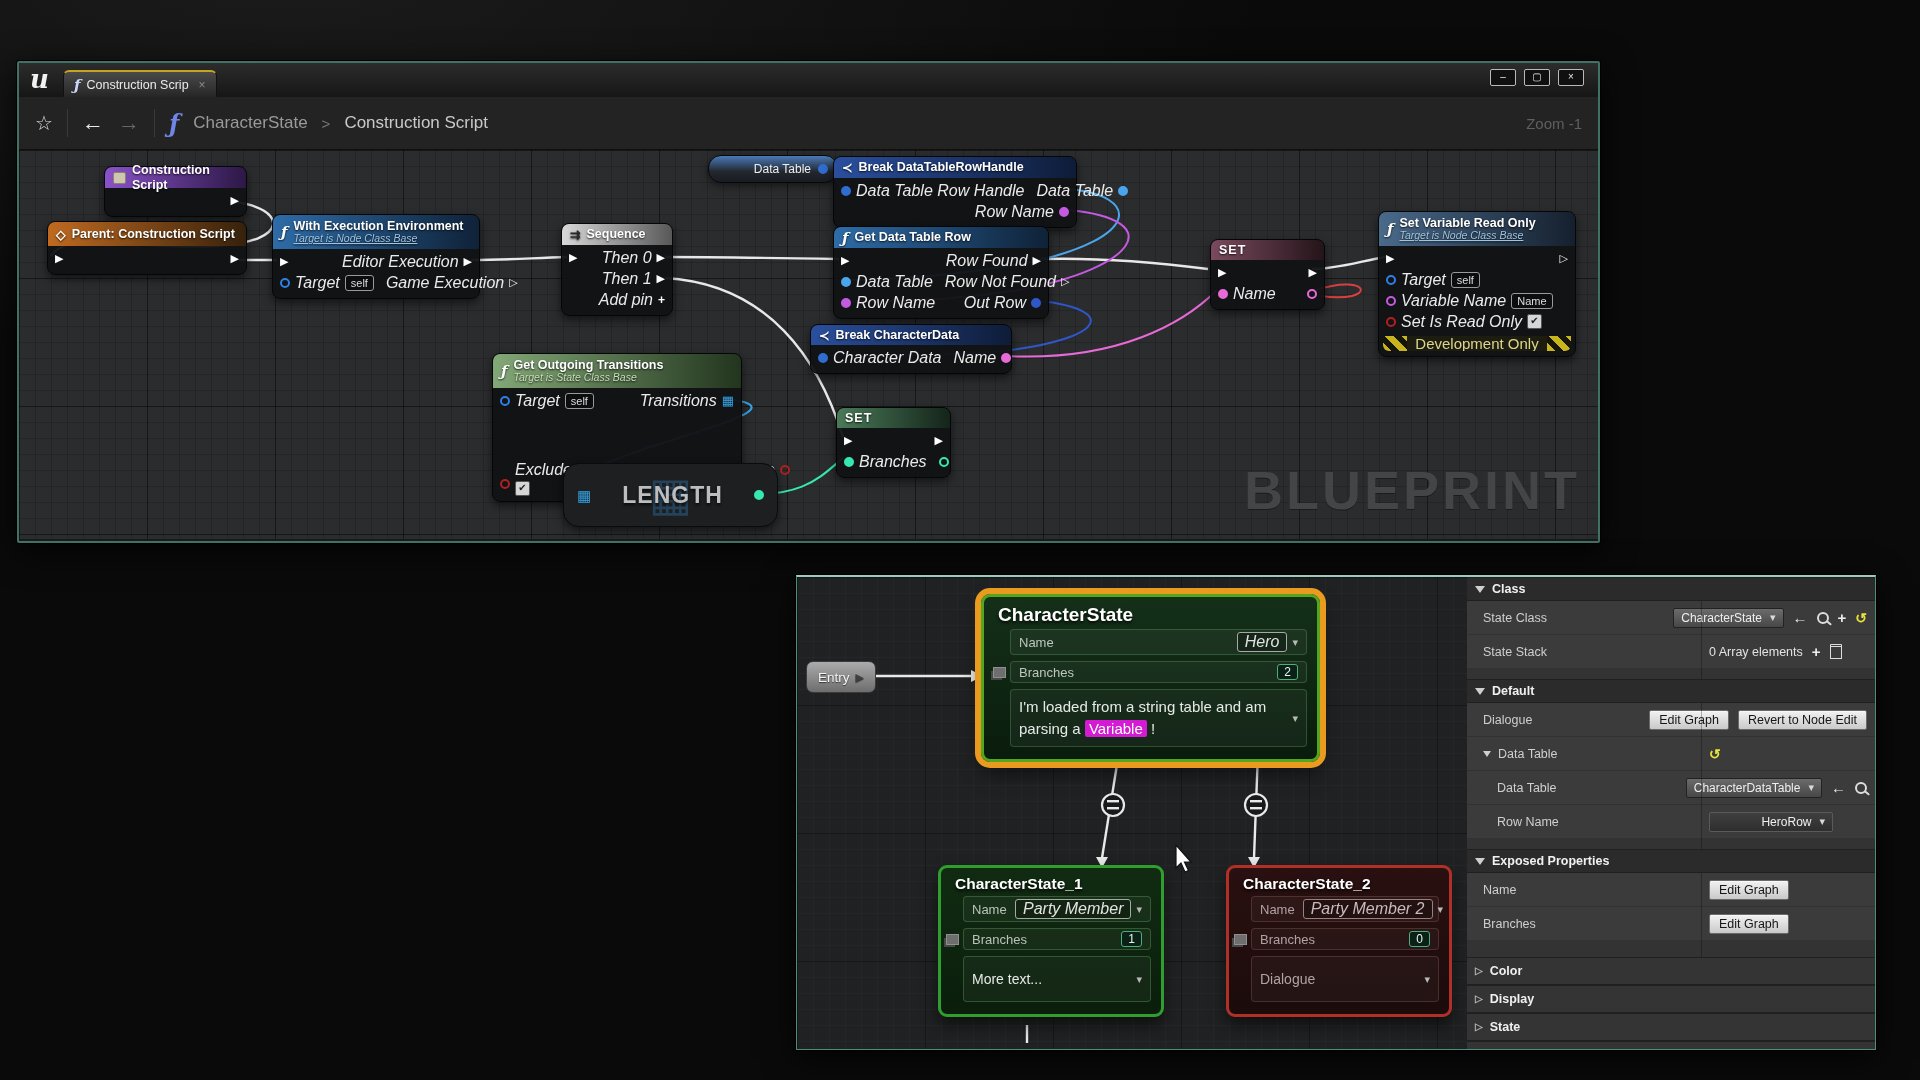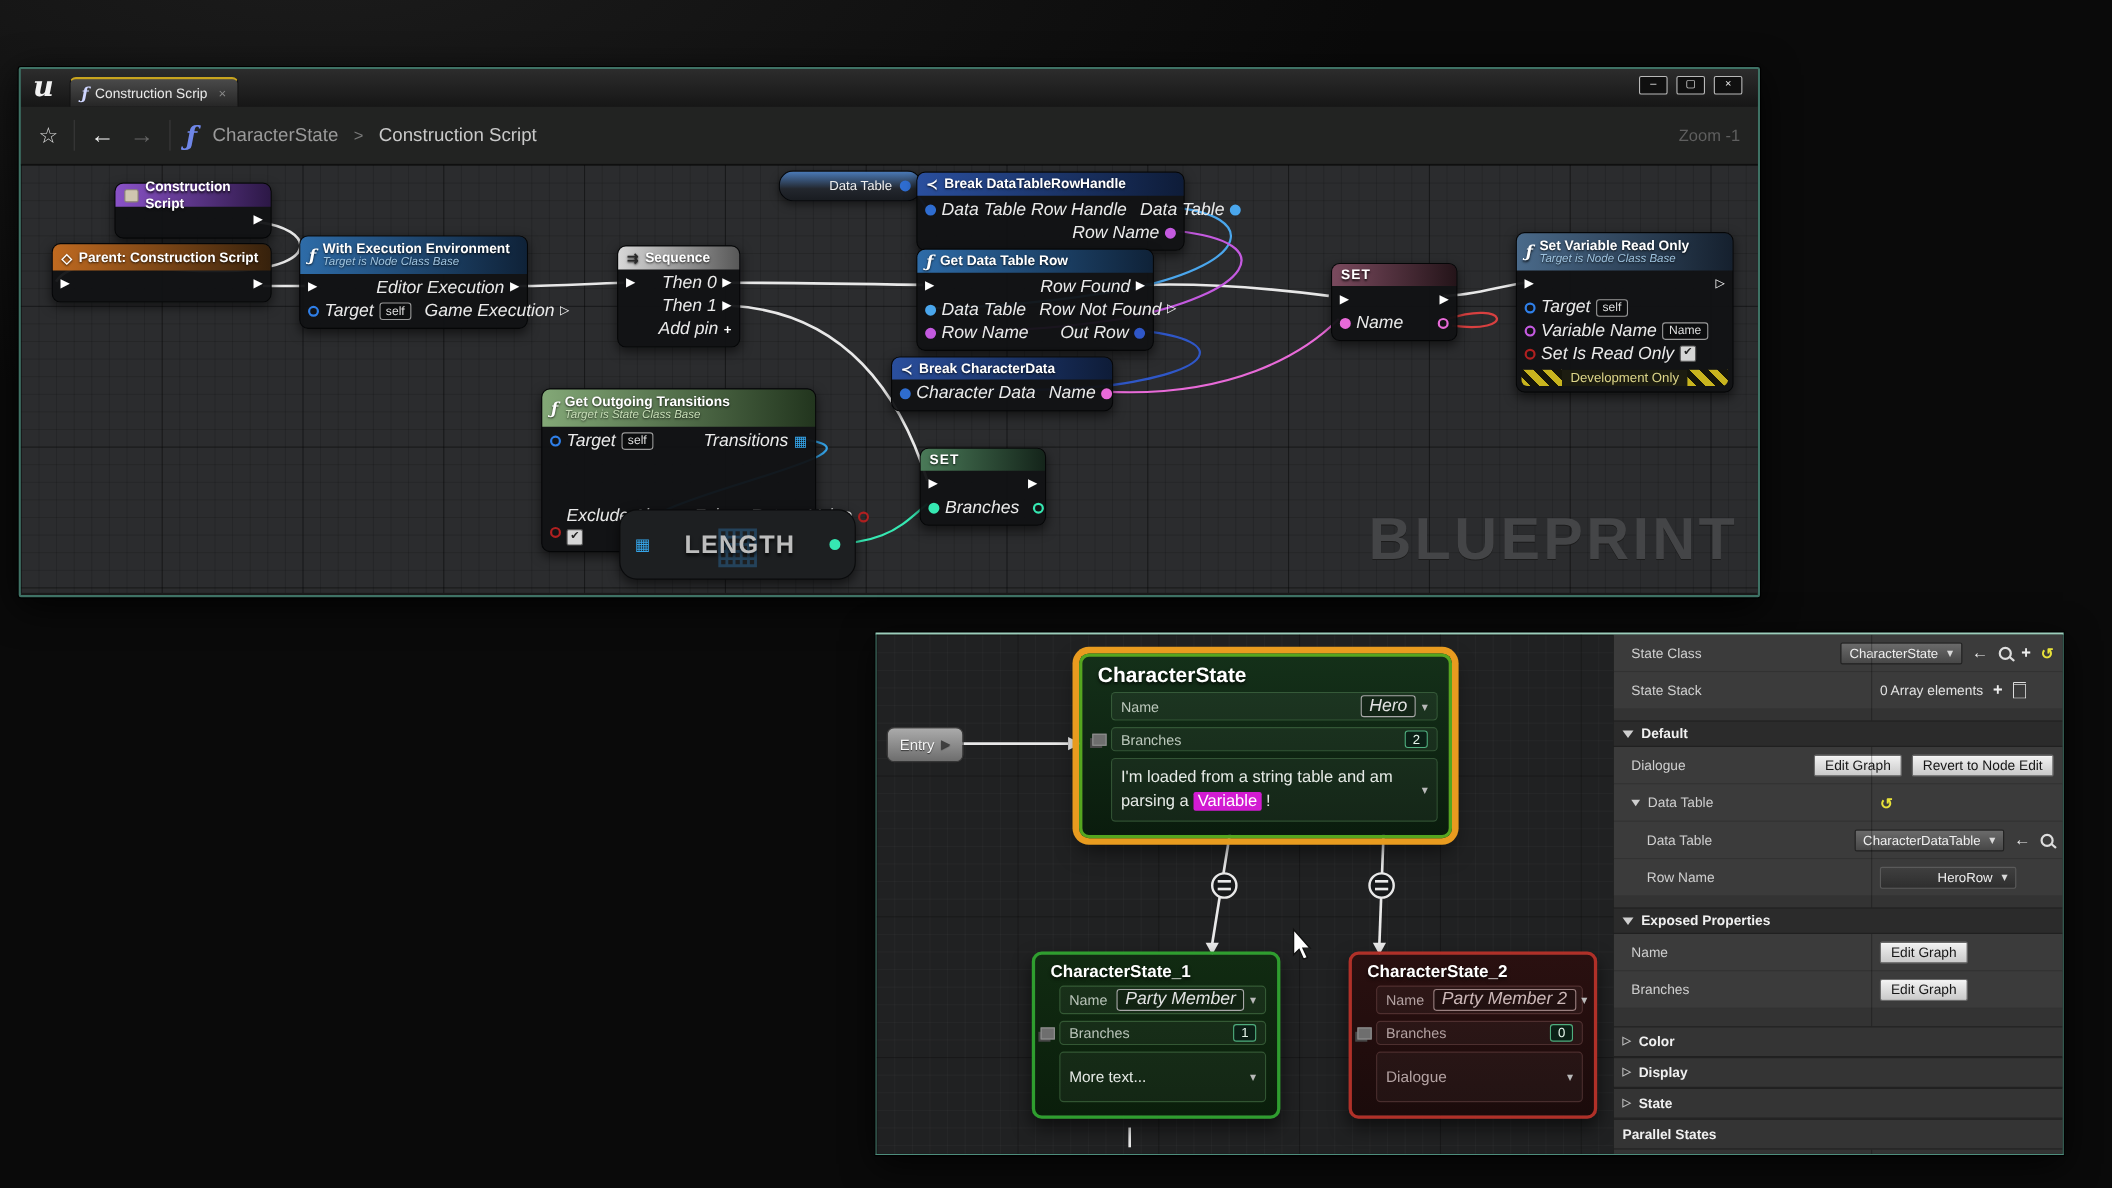"Target is Node Class Base" .sub-blue { text-decoration: none -> underline }
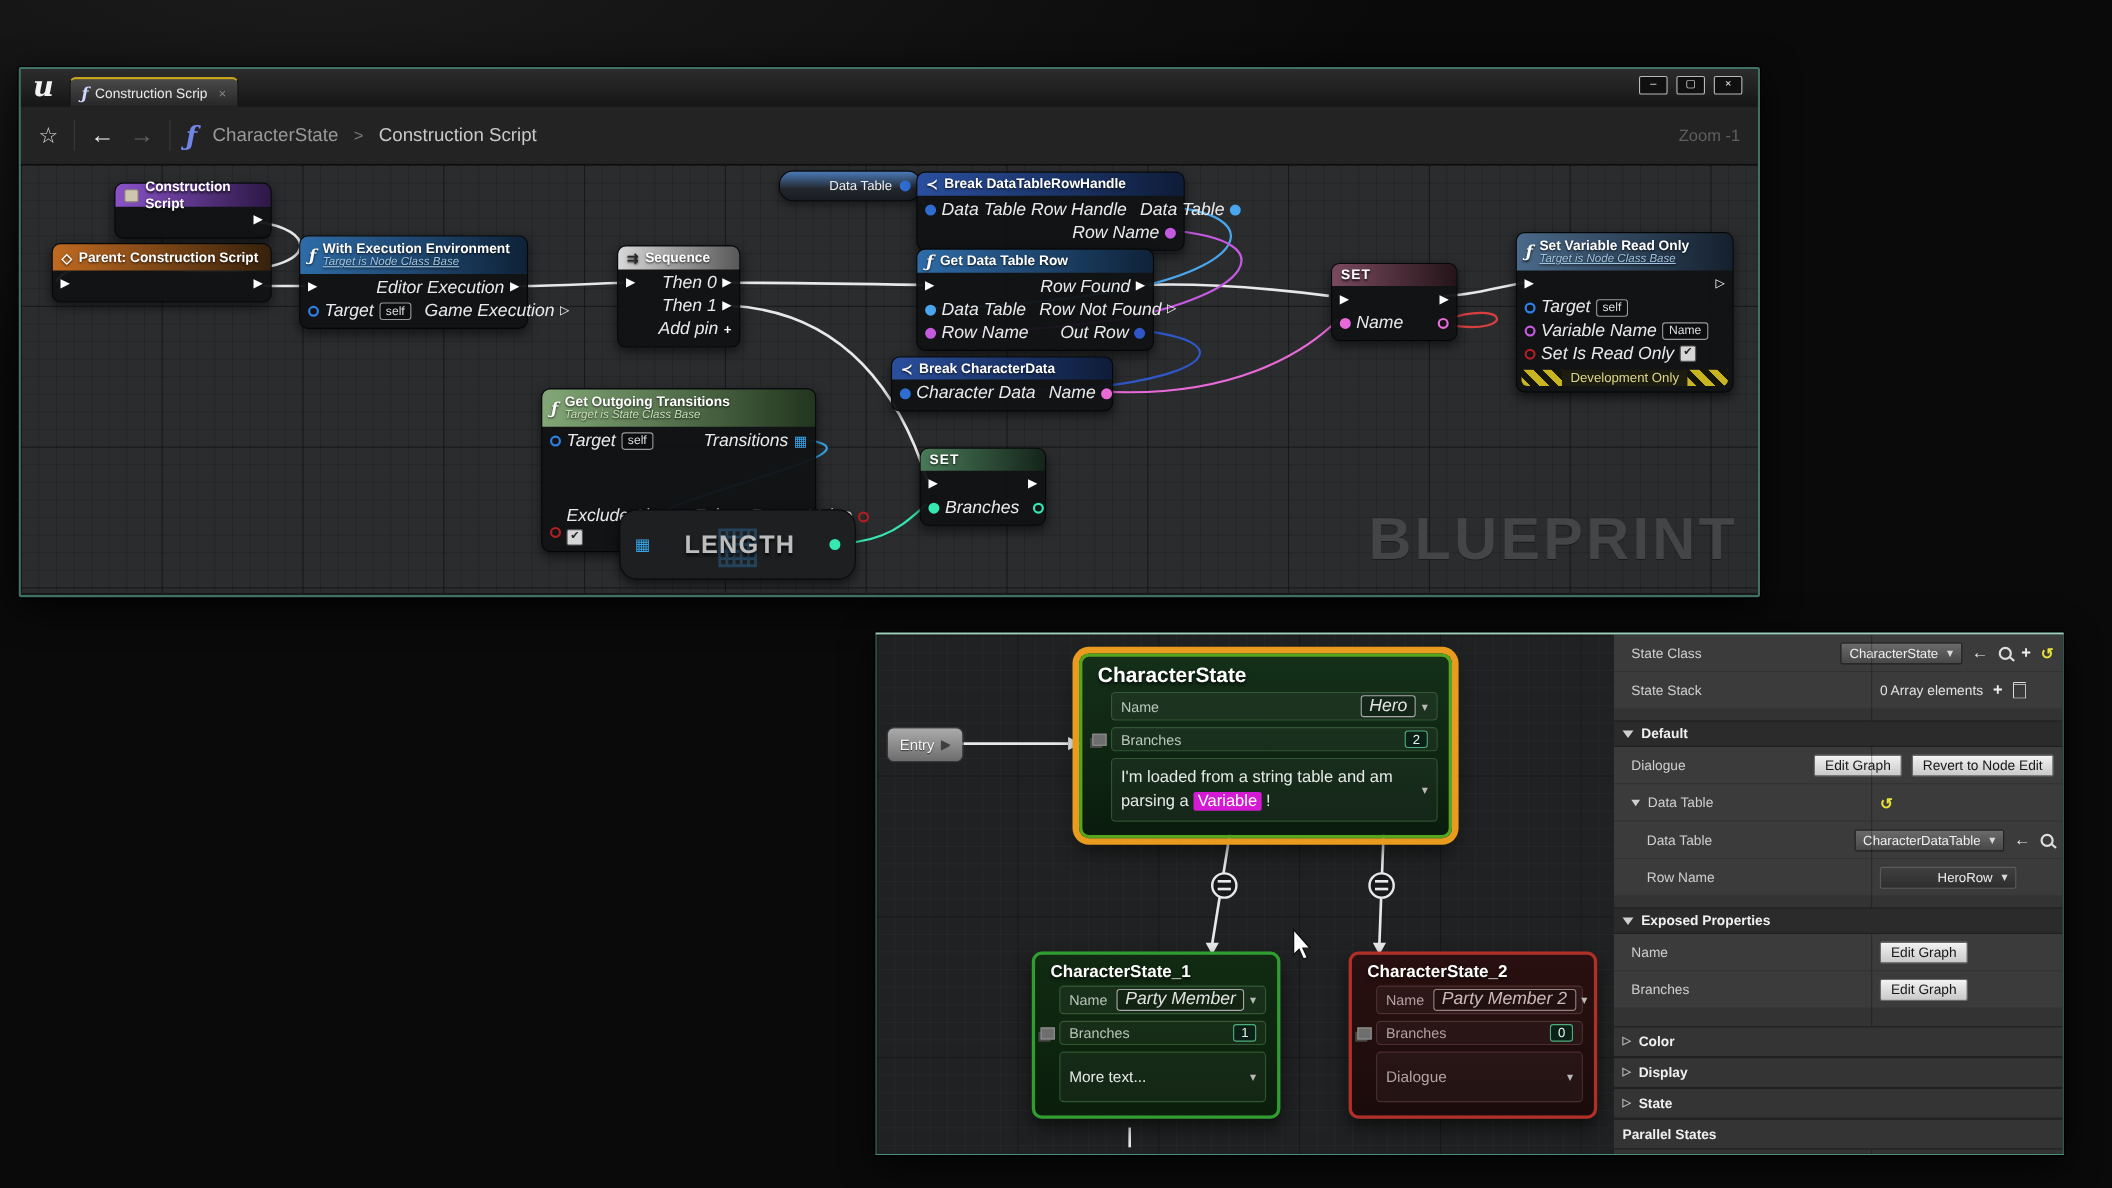"Development Only" .devlabel { font-size: 12px -> 15px }
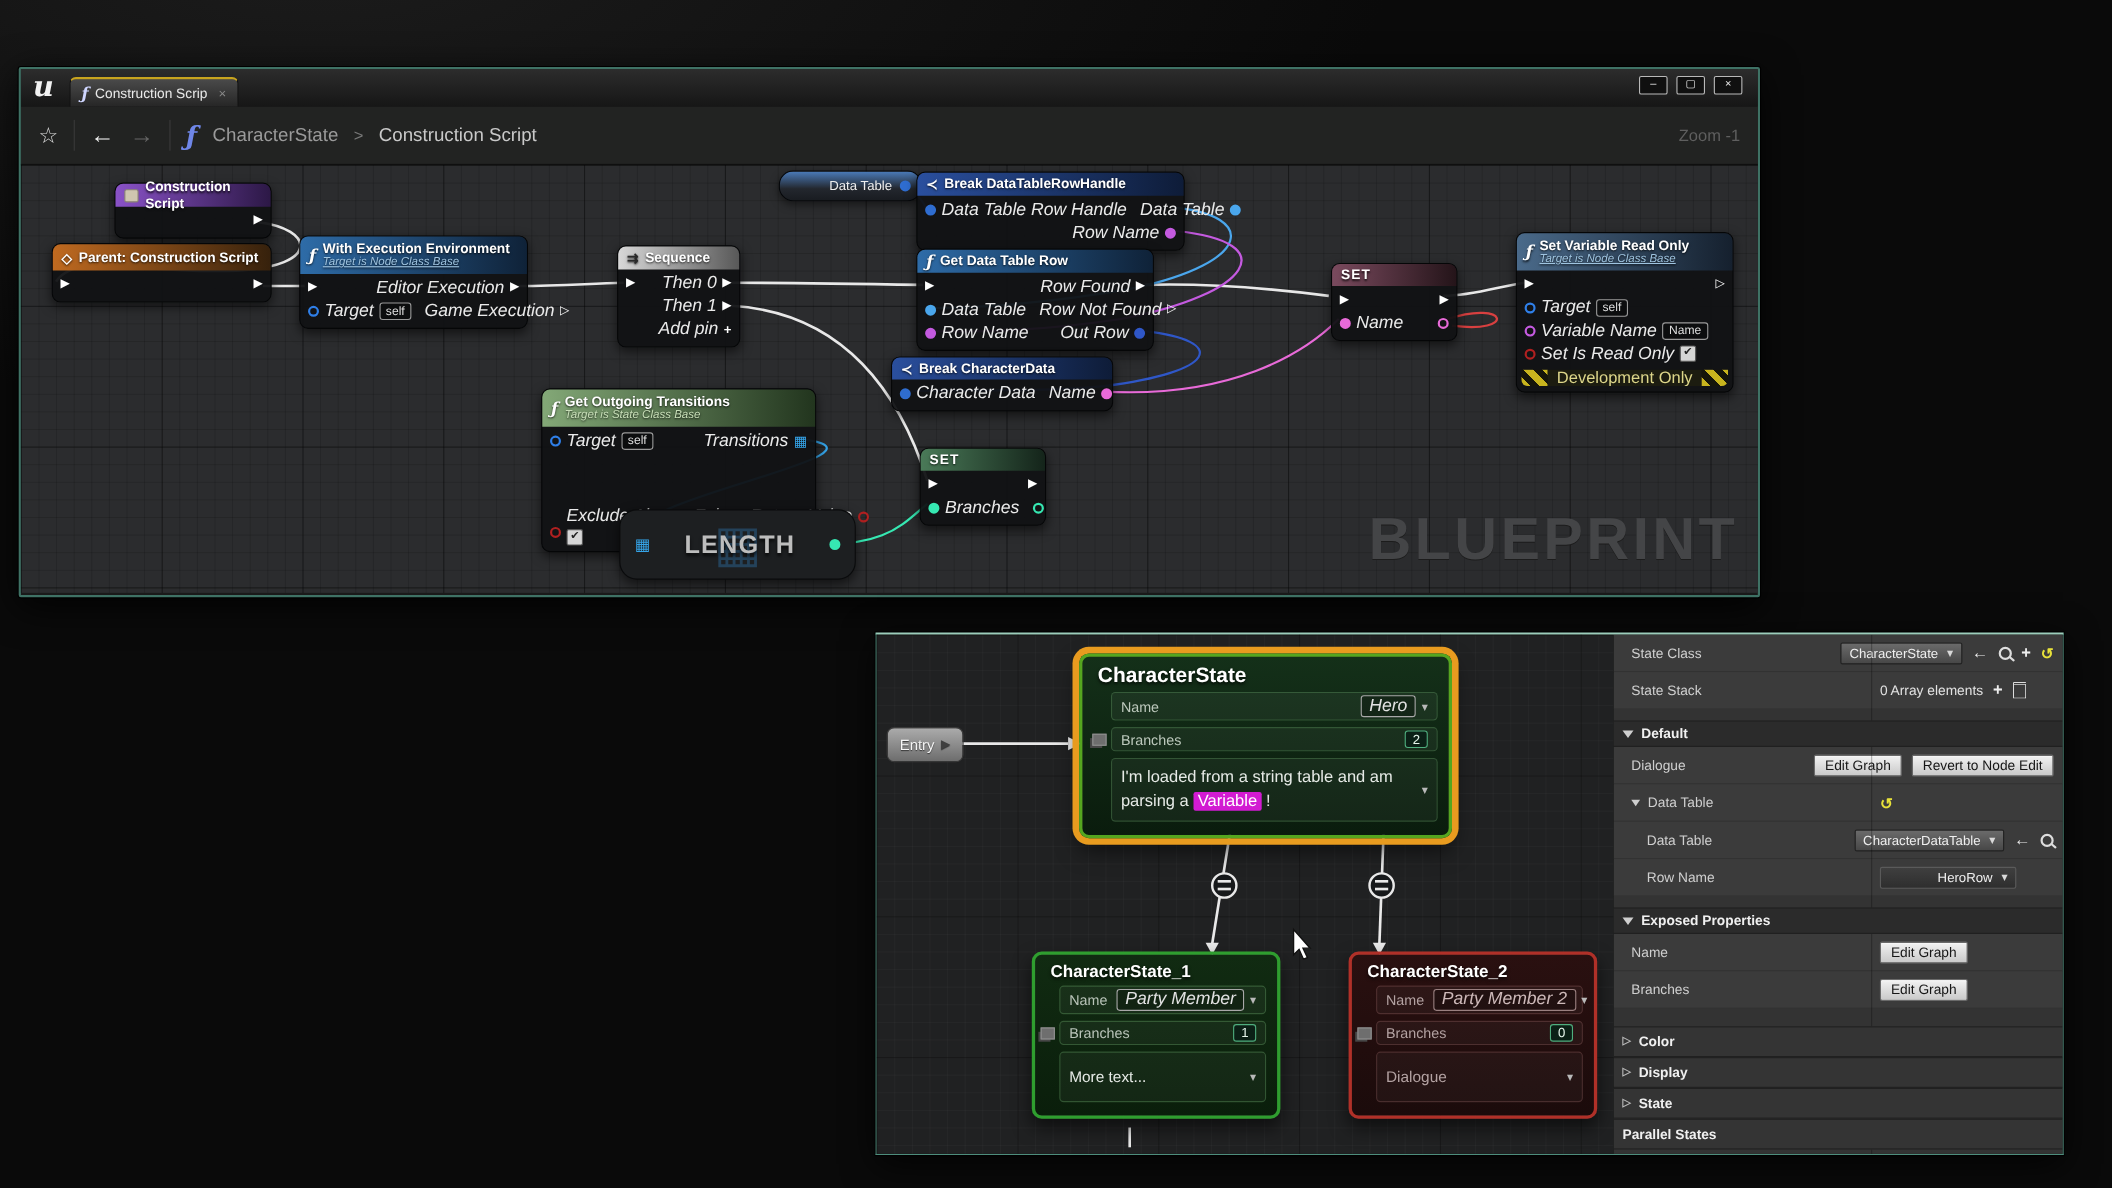"Class" div.sec { html: none -> <div> <span></span> <span>Class</span> </div> }
